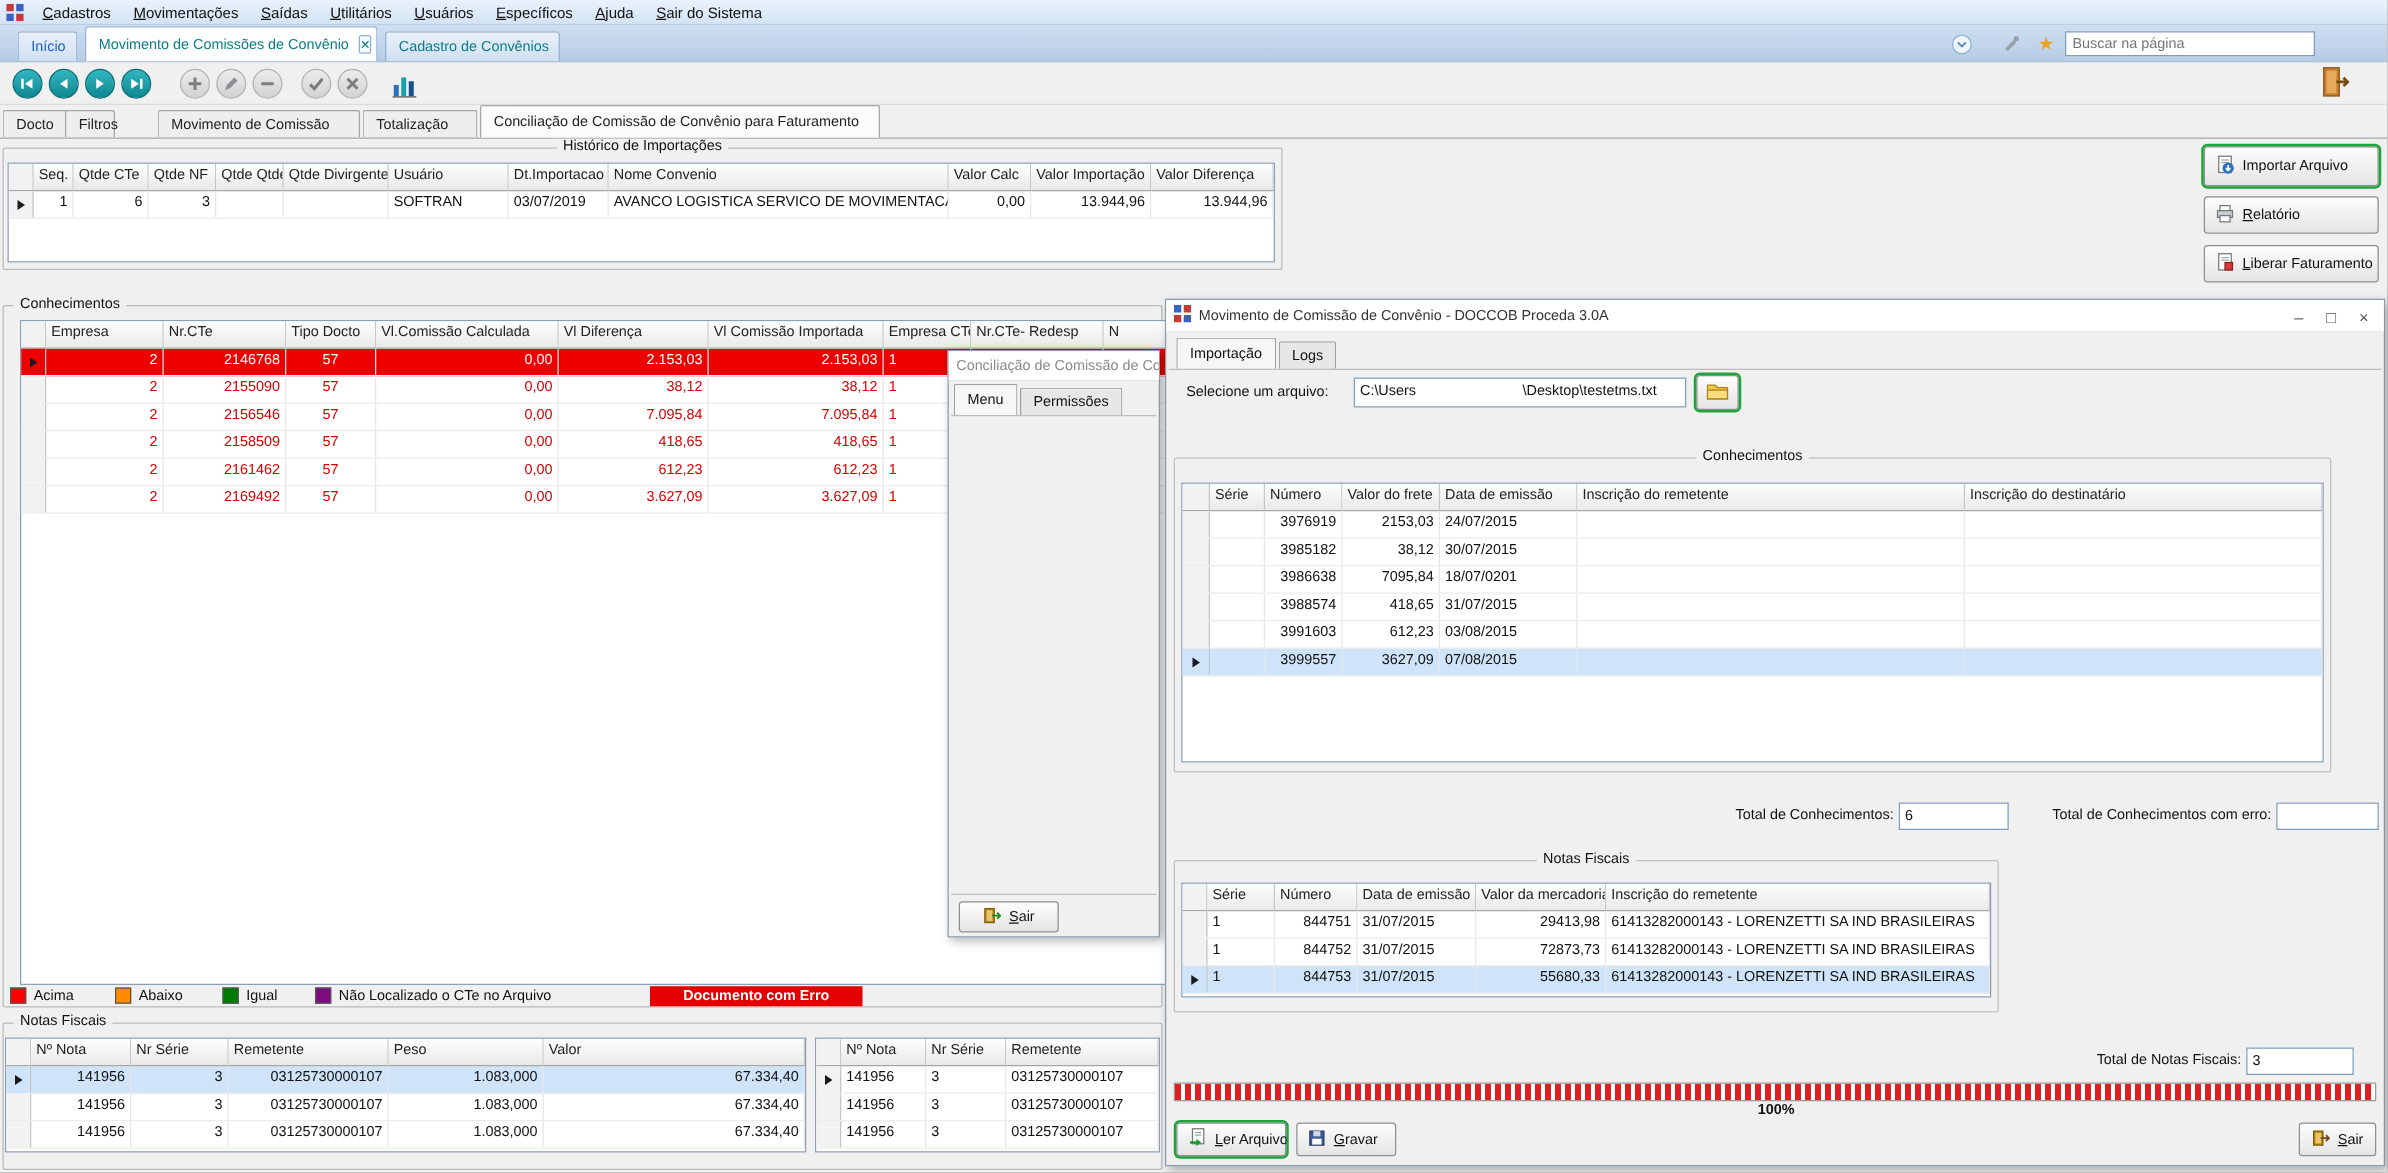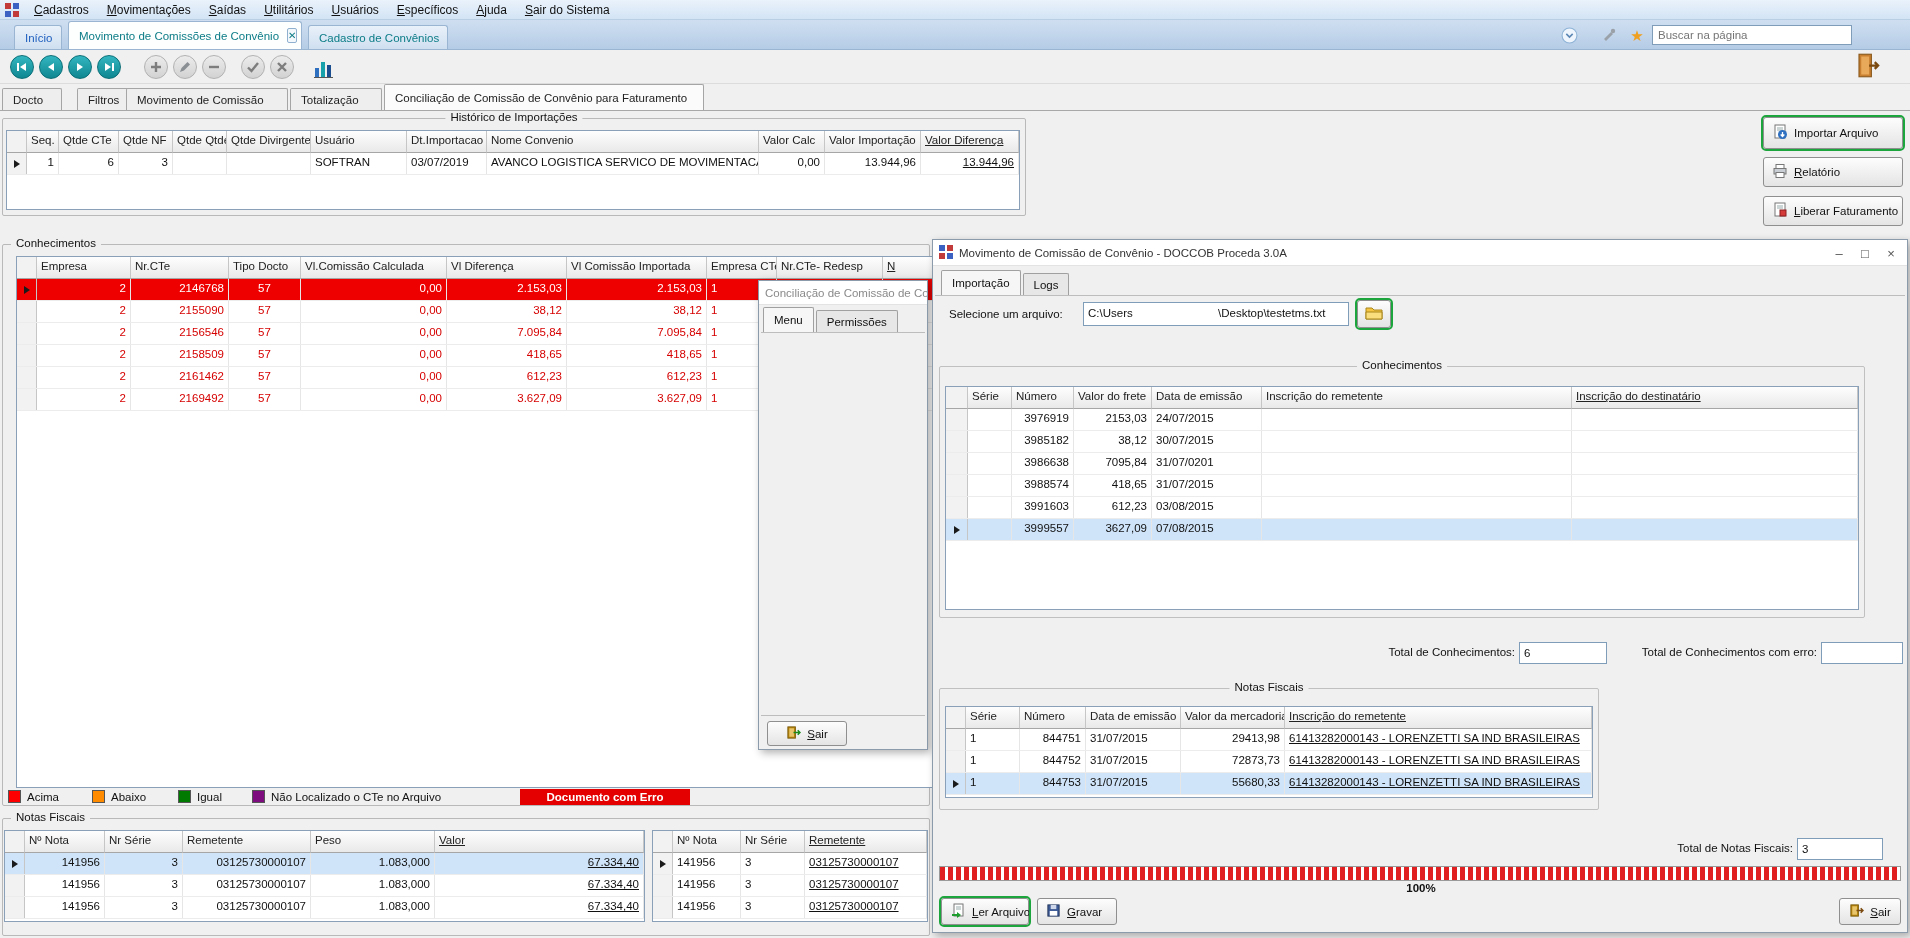"Filtros" div.subtab { left: 77px -> 52px; width: 74px -> 40px }
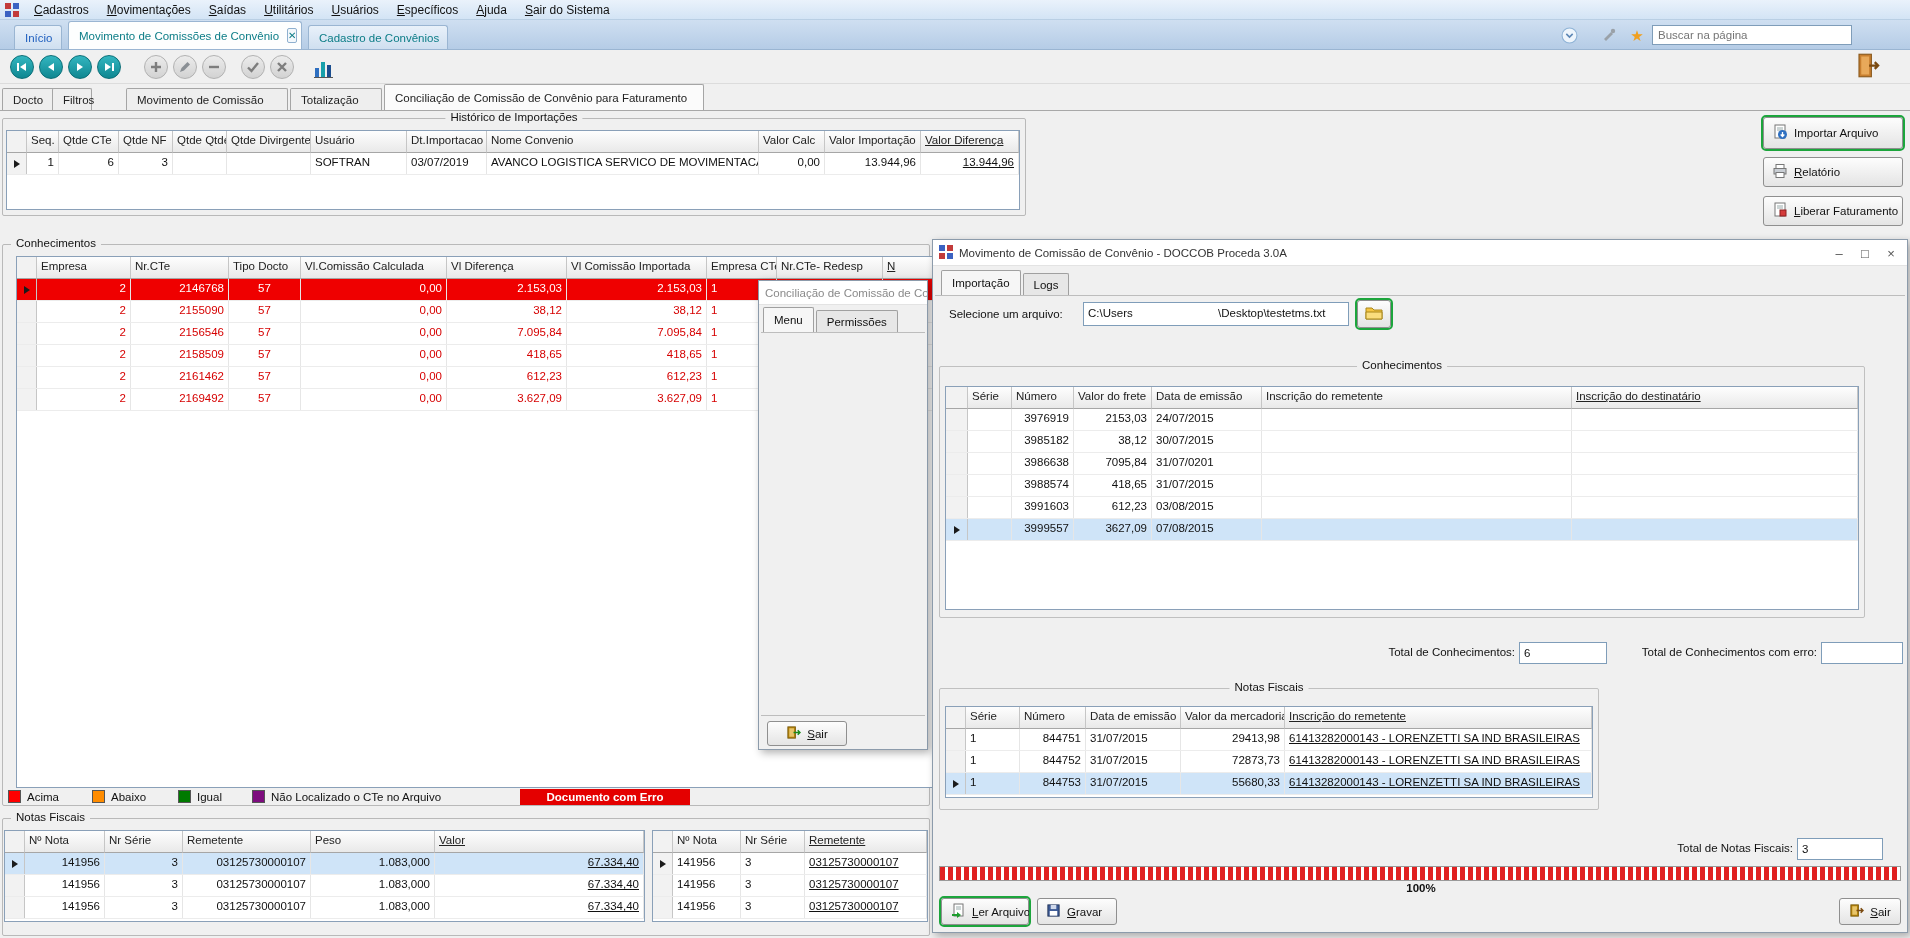"Valor Diferença" .fill { text-decoration: underline -> none }
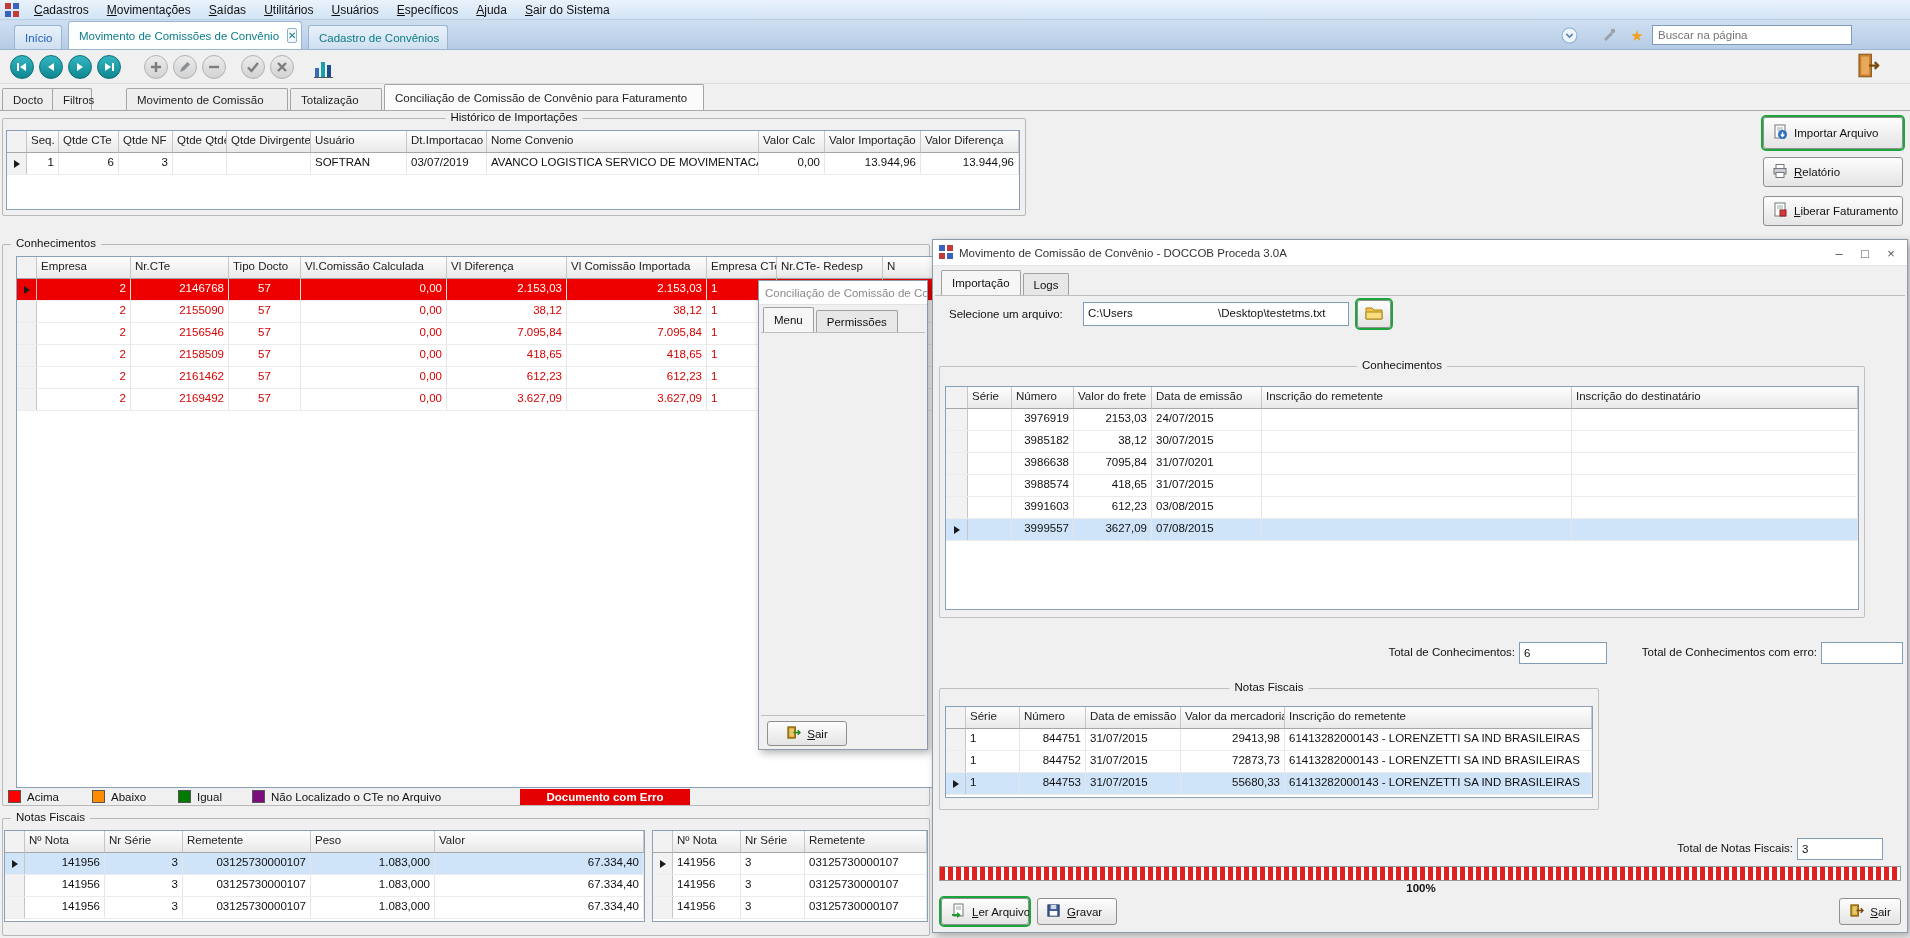"31/07/0201" span.td { text: 31/07/0201 -> 18/07/0201 }
